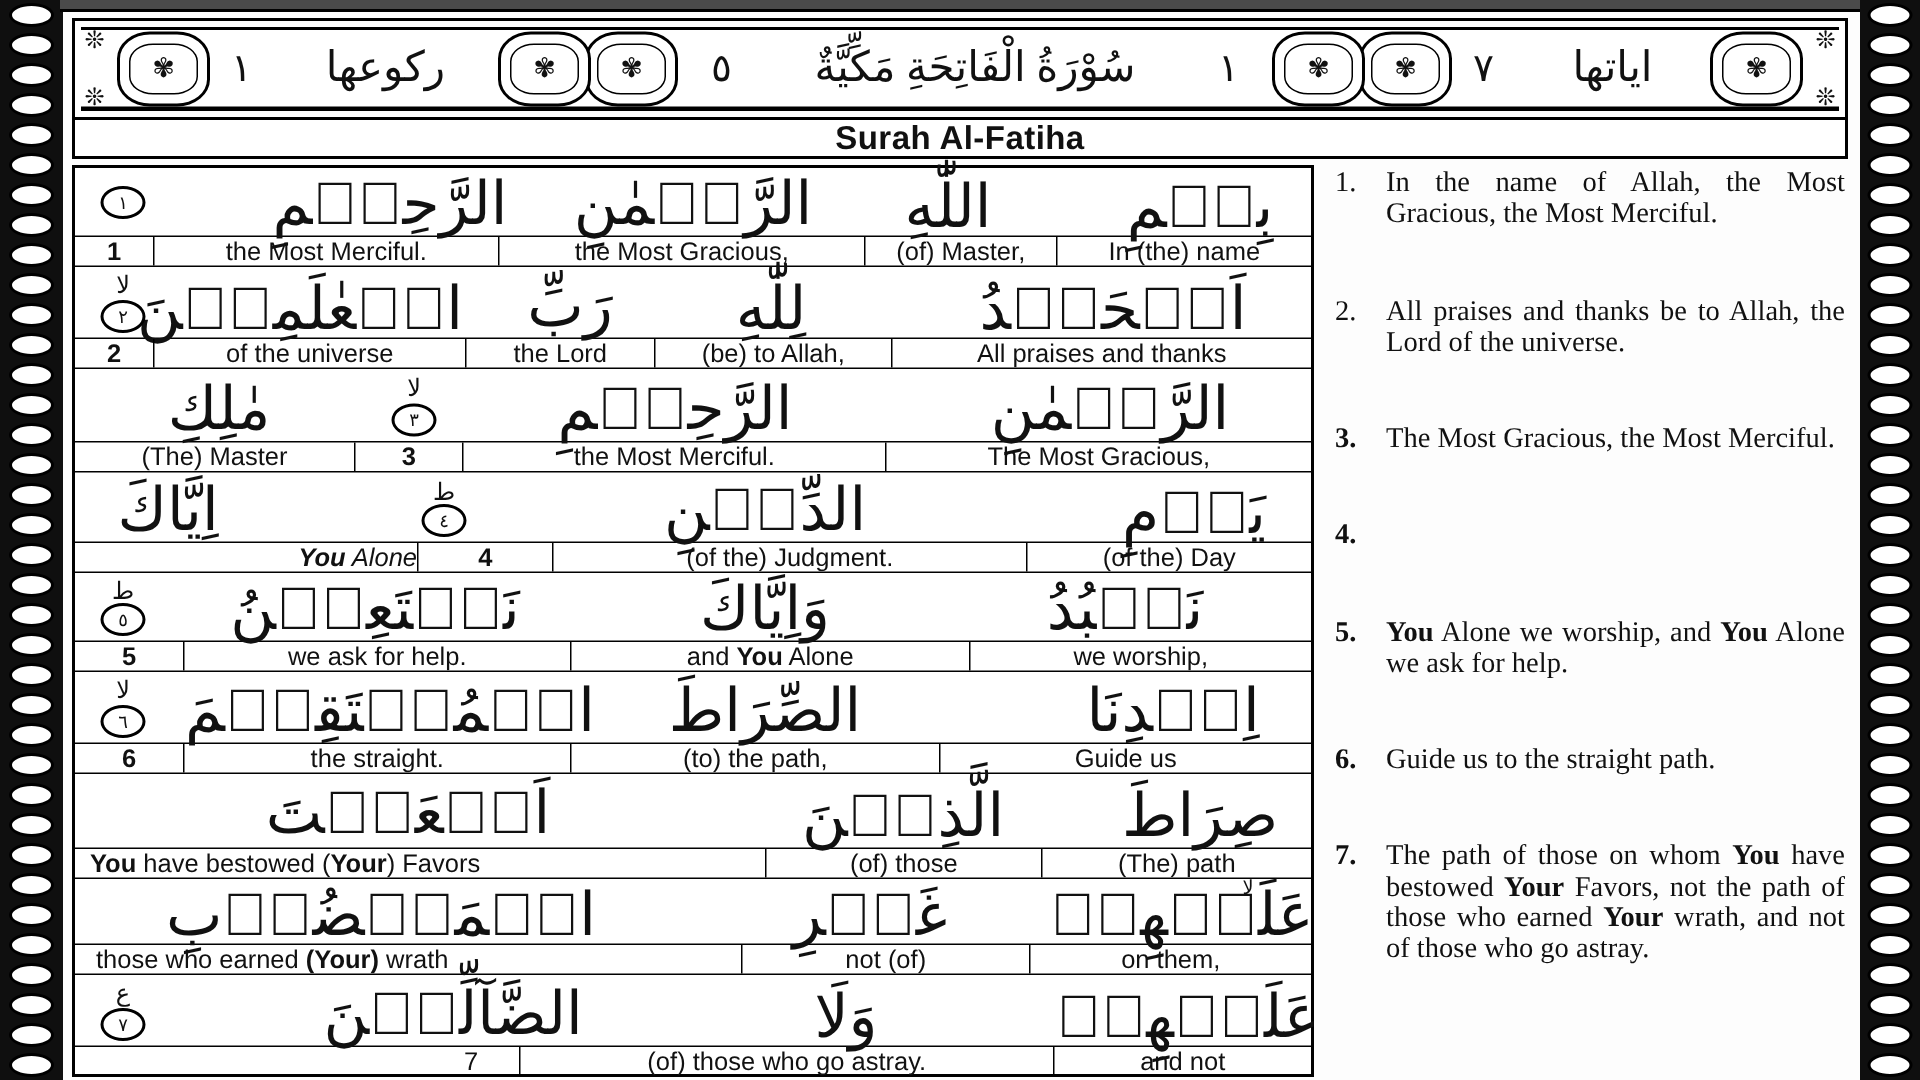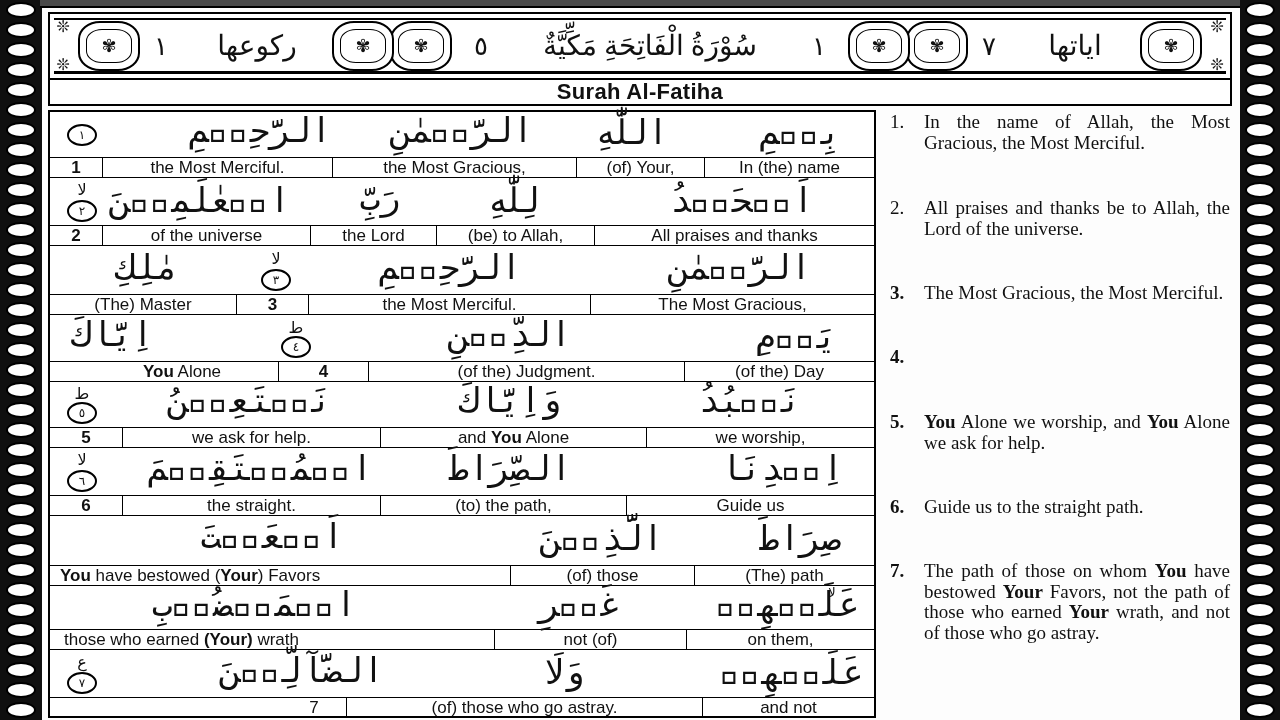"الرَّحِيۡمِ" .ar-word { font-family: Liberation Mono, monospace -> Liberation Sans, sans-serif; font-size: 34px -> 40px }
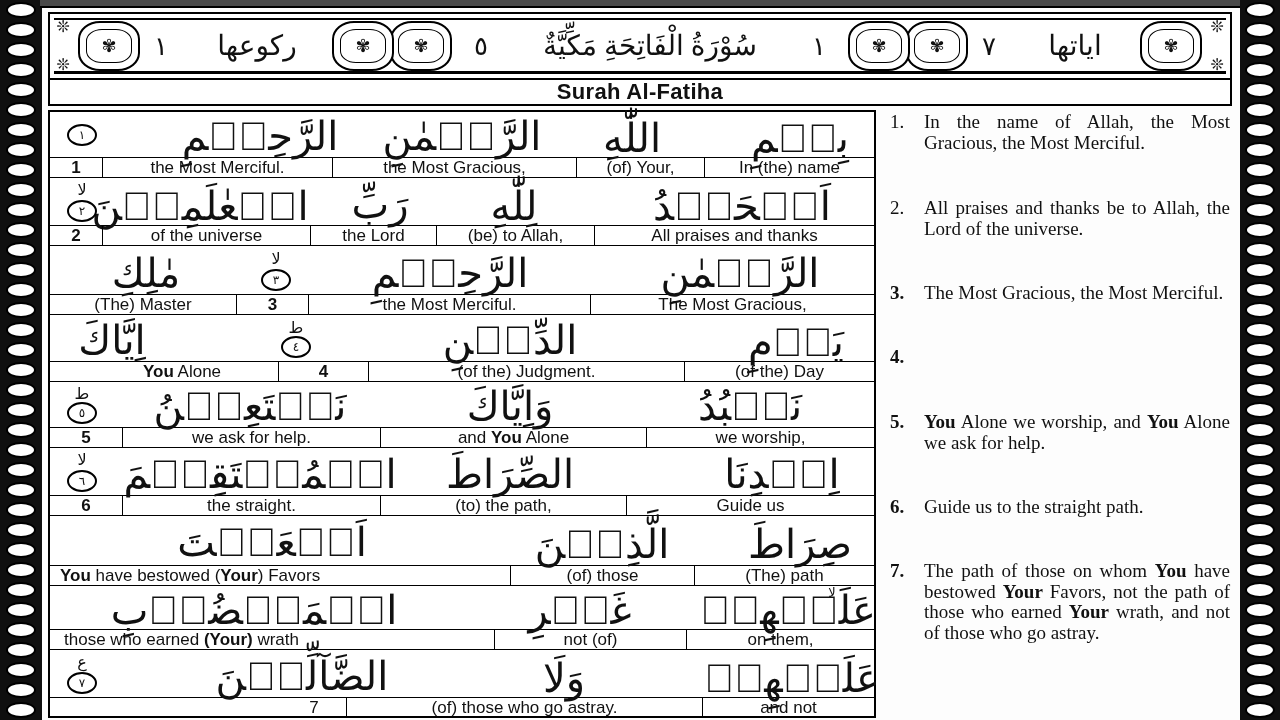"(of) Your," div.en-cell { text: Your -> Master }
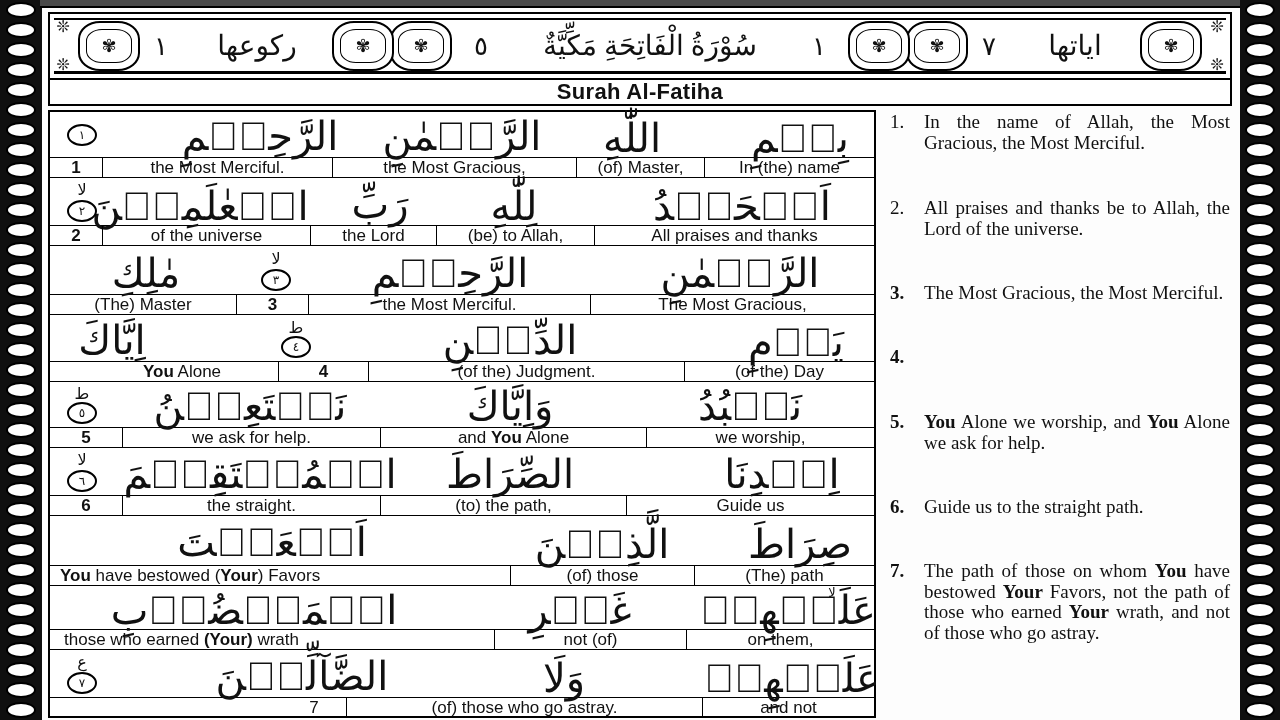"You Alone" div.en-cell { font-style: none -> italic; text-align: center -> right }
